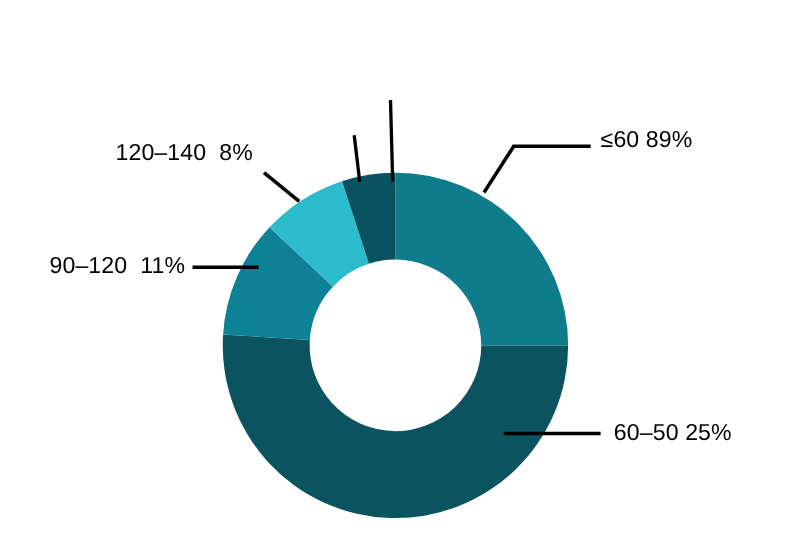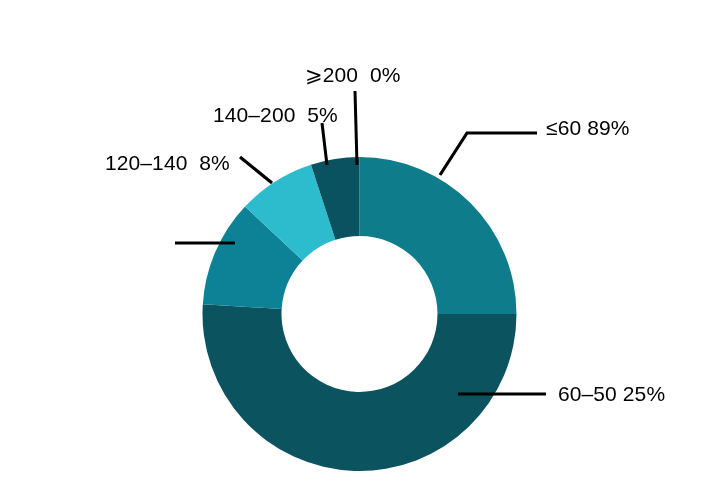"⩾200 0%" div.label-text { html: <div> <span>⩾200</span><span>&nbsp;&nbsp;</span><span>0%</span> </div> -> none }
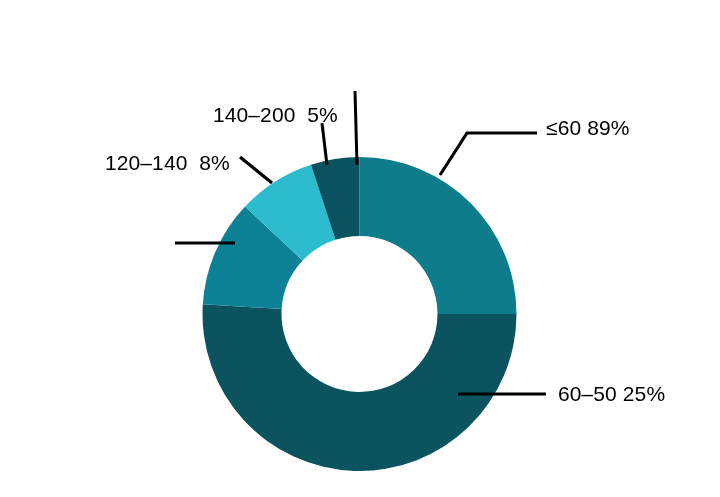"140–200 5%" div.label-text { html: <div> <span>140–200</span><span>&nbsp;&nbsp;</span><span>5%</span> </div> -> none }
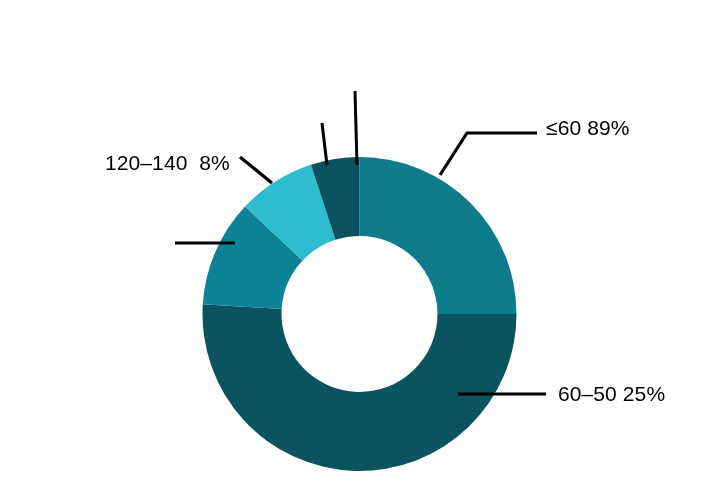"120–140 8%" .lbl-120140 { top: 152px -> 128px }
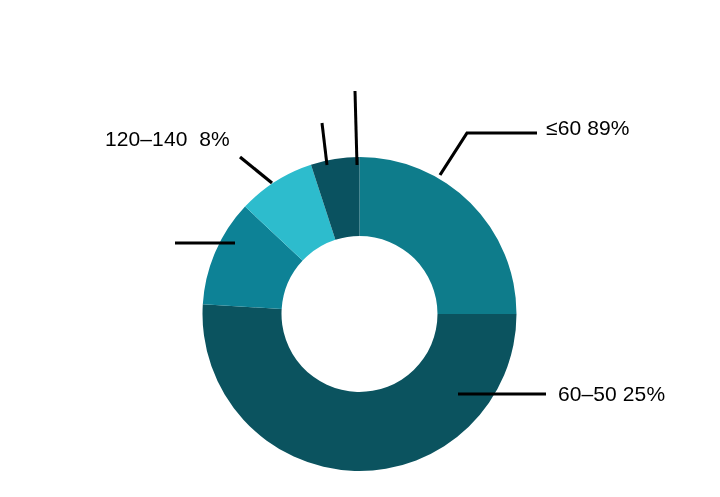"90–120 11%" div.label-text { html: none -> <div> <span>90–120</span><span>&nbsp;&nbsp;</span><span>11%</span> </div> }
